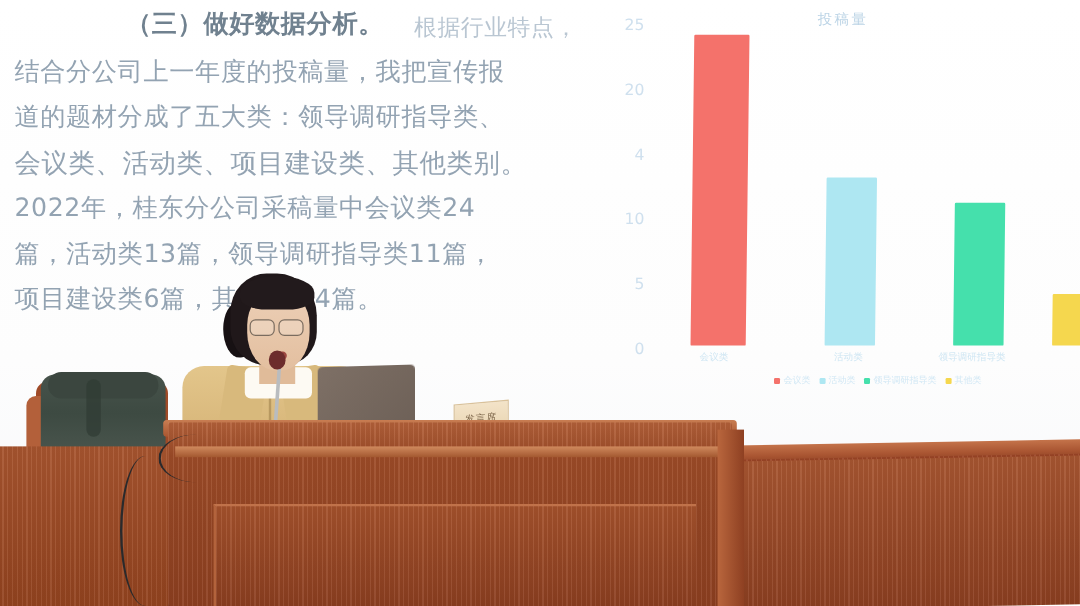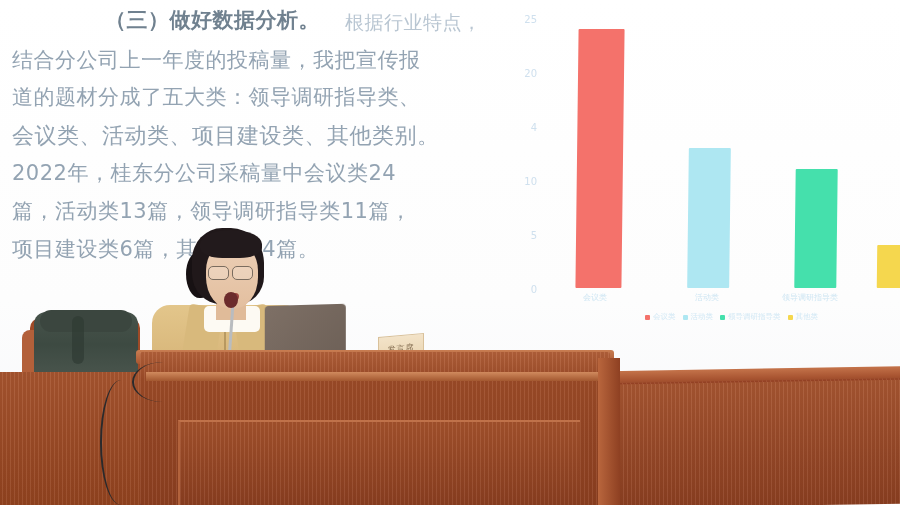"25" .ytick { font-size: 10px -> 13px }
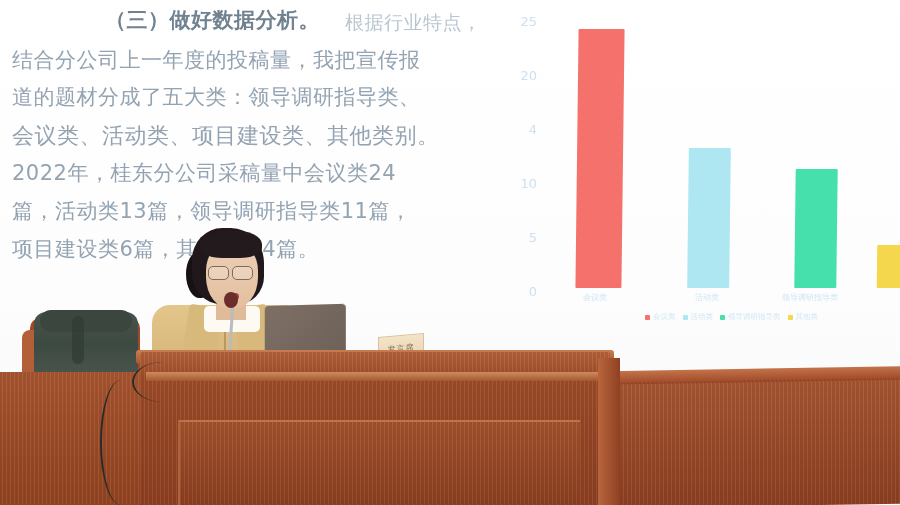"投稿量" div.chart-title { html: none -> <div>投稿量</div> }
